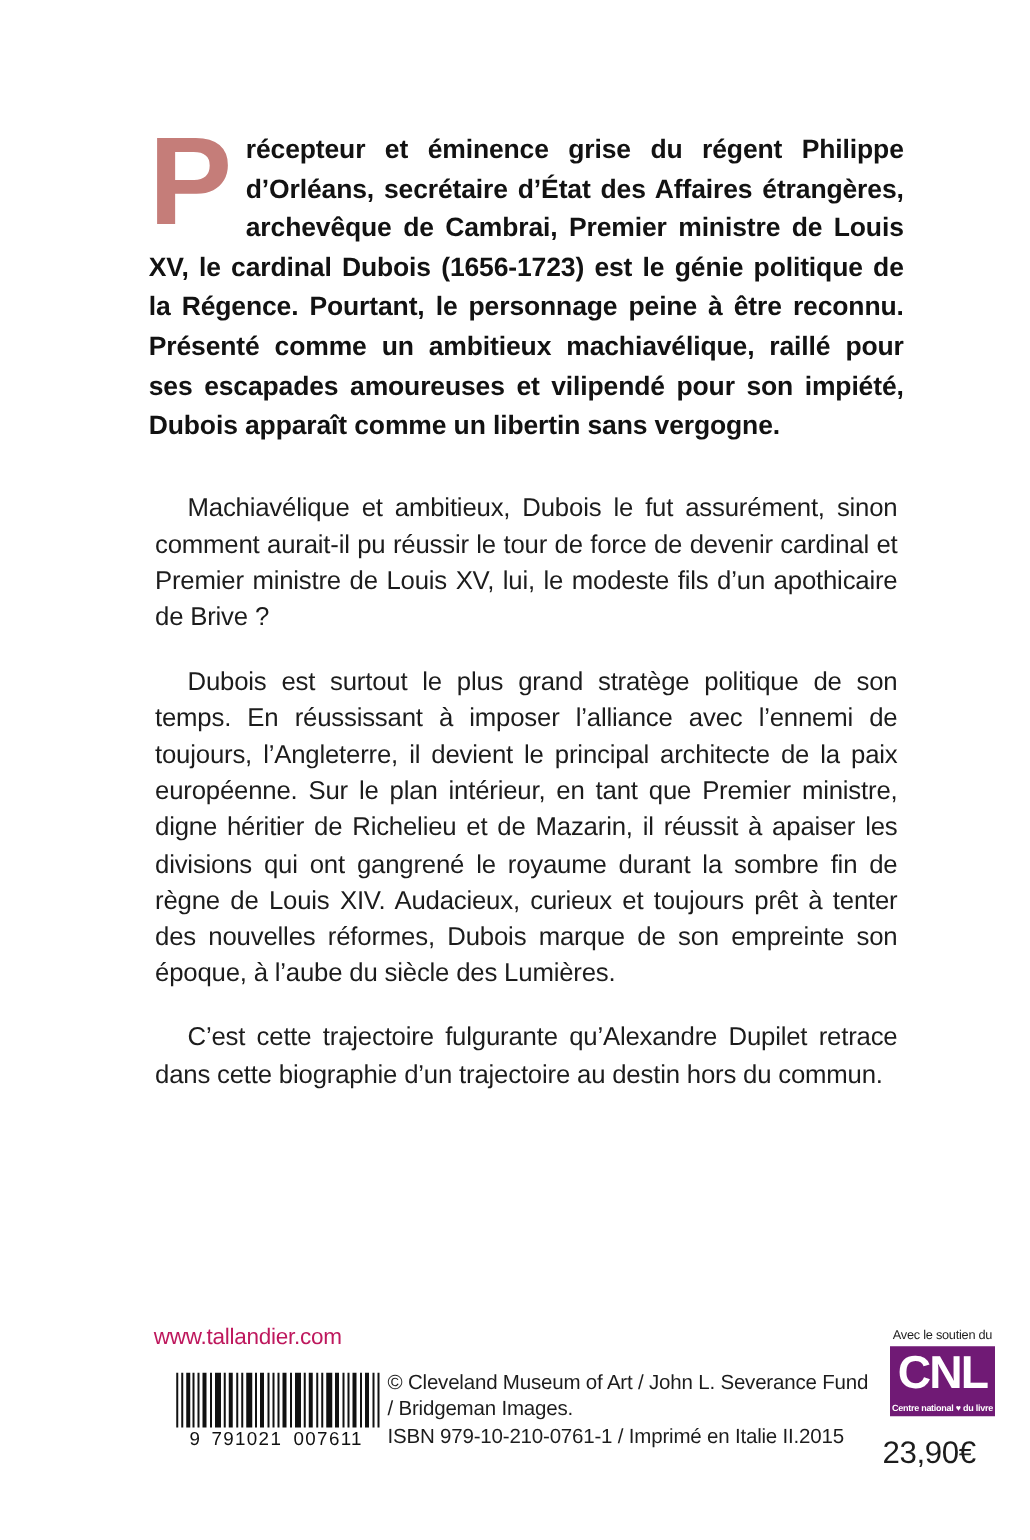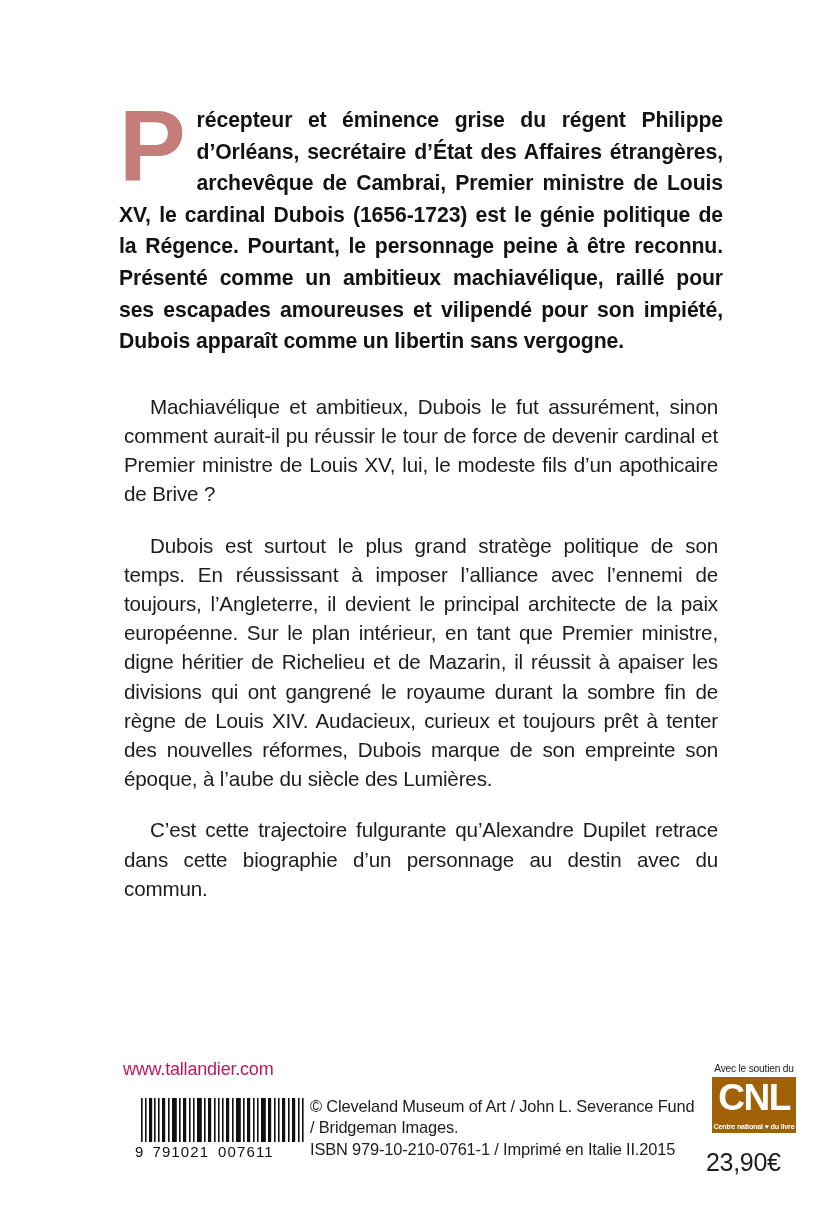"C’est cette trajectoire fulgurante" p.body-para { text: personnage au destin avec -> trajectoire au destin hors }
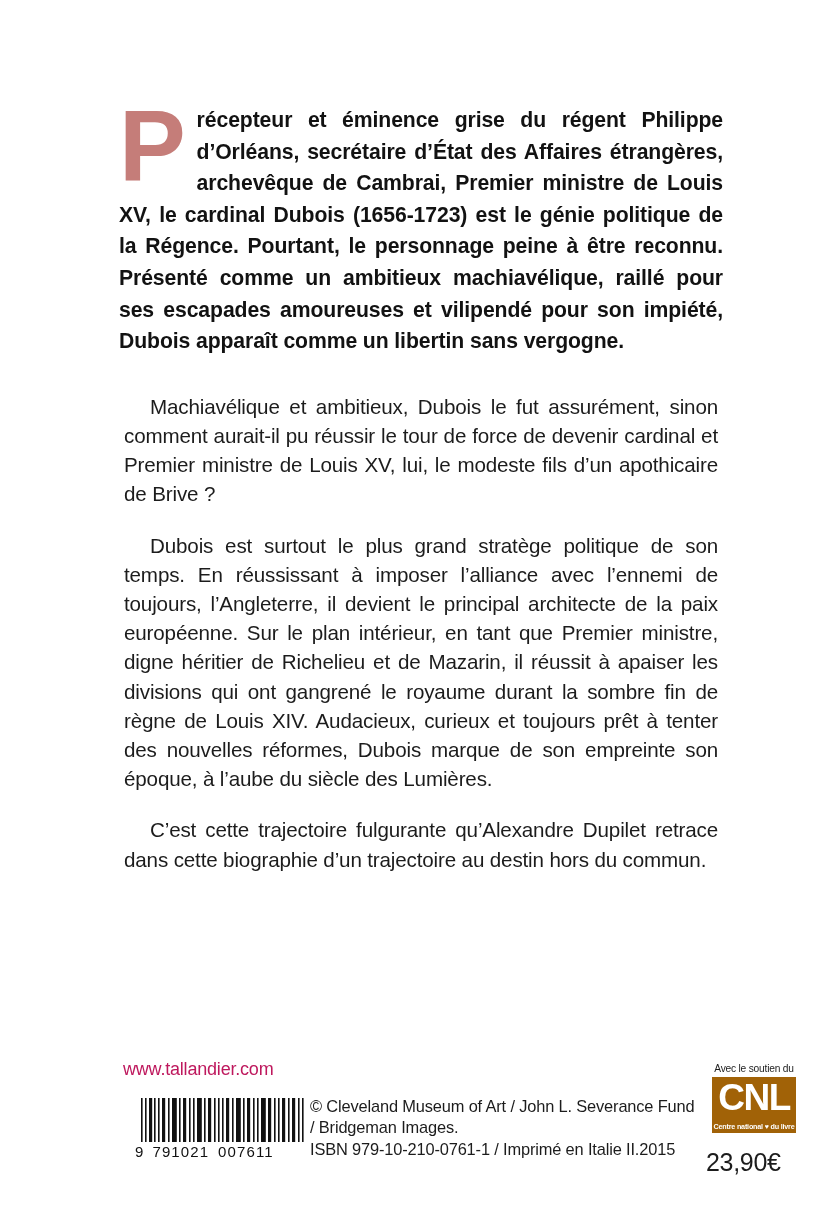"CNL" .cnl-logo { background: #a16207 -> #701a75 }
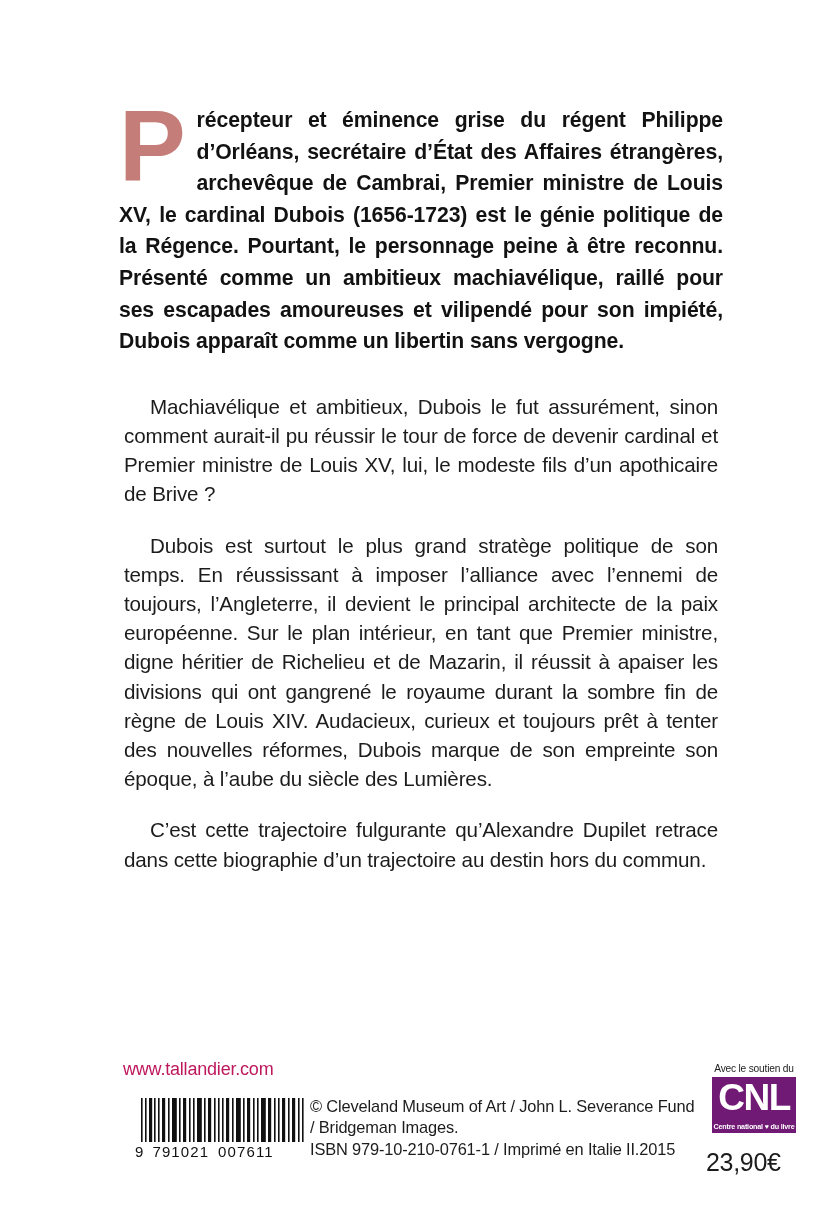"9 791021 007611" .barcode-digits { text-align: none -> center }
